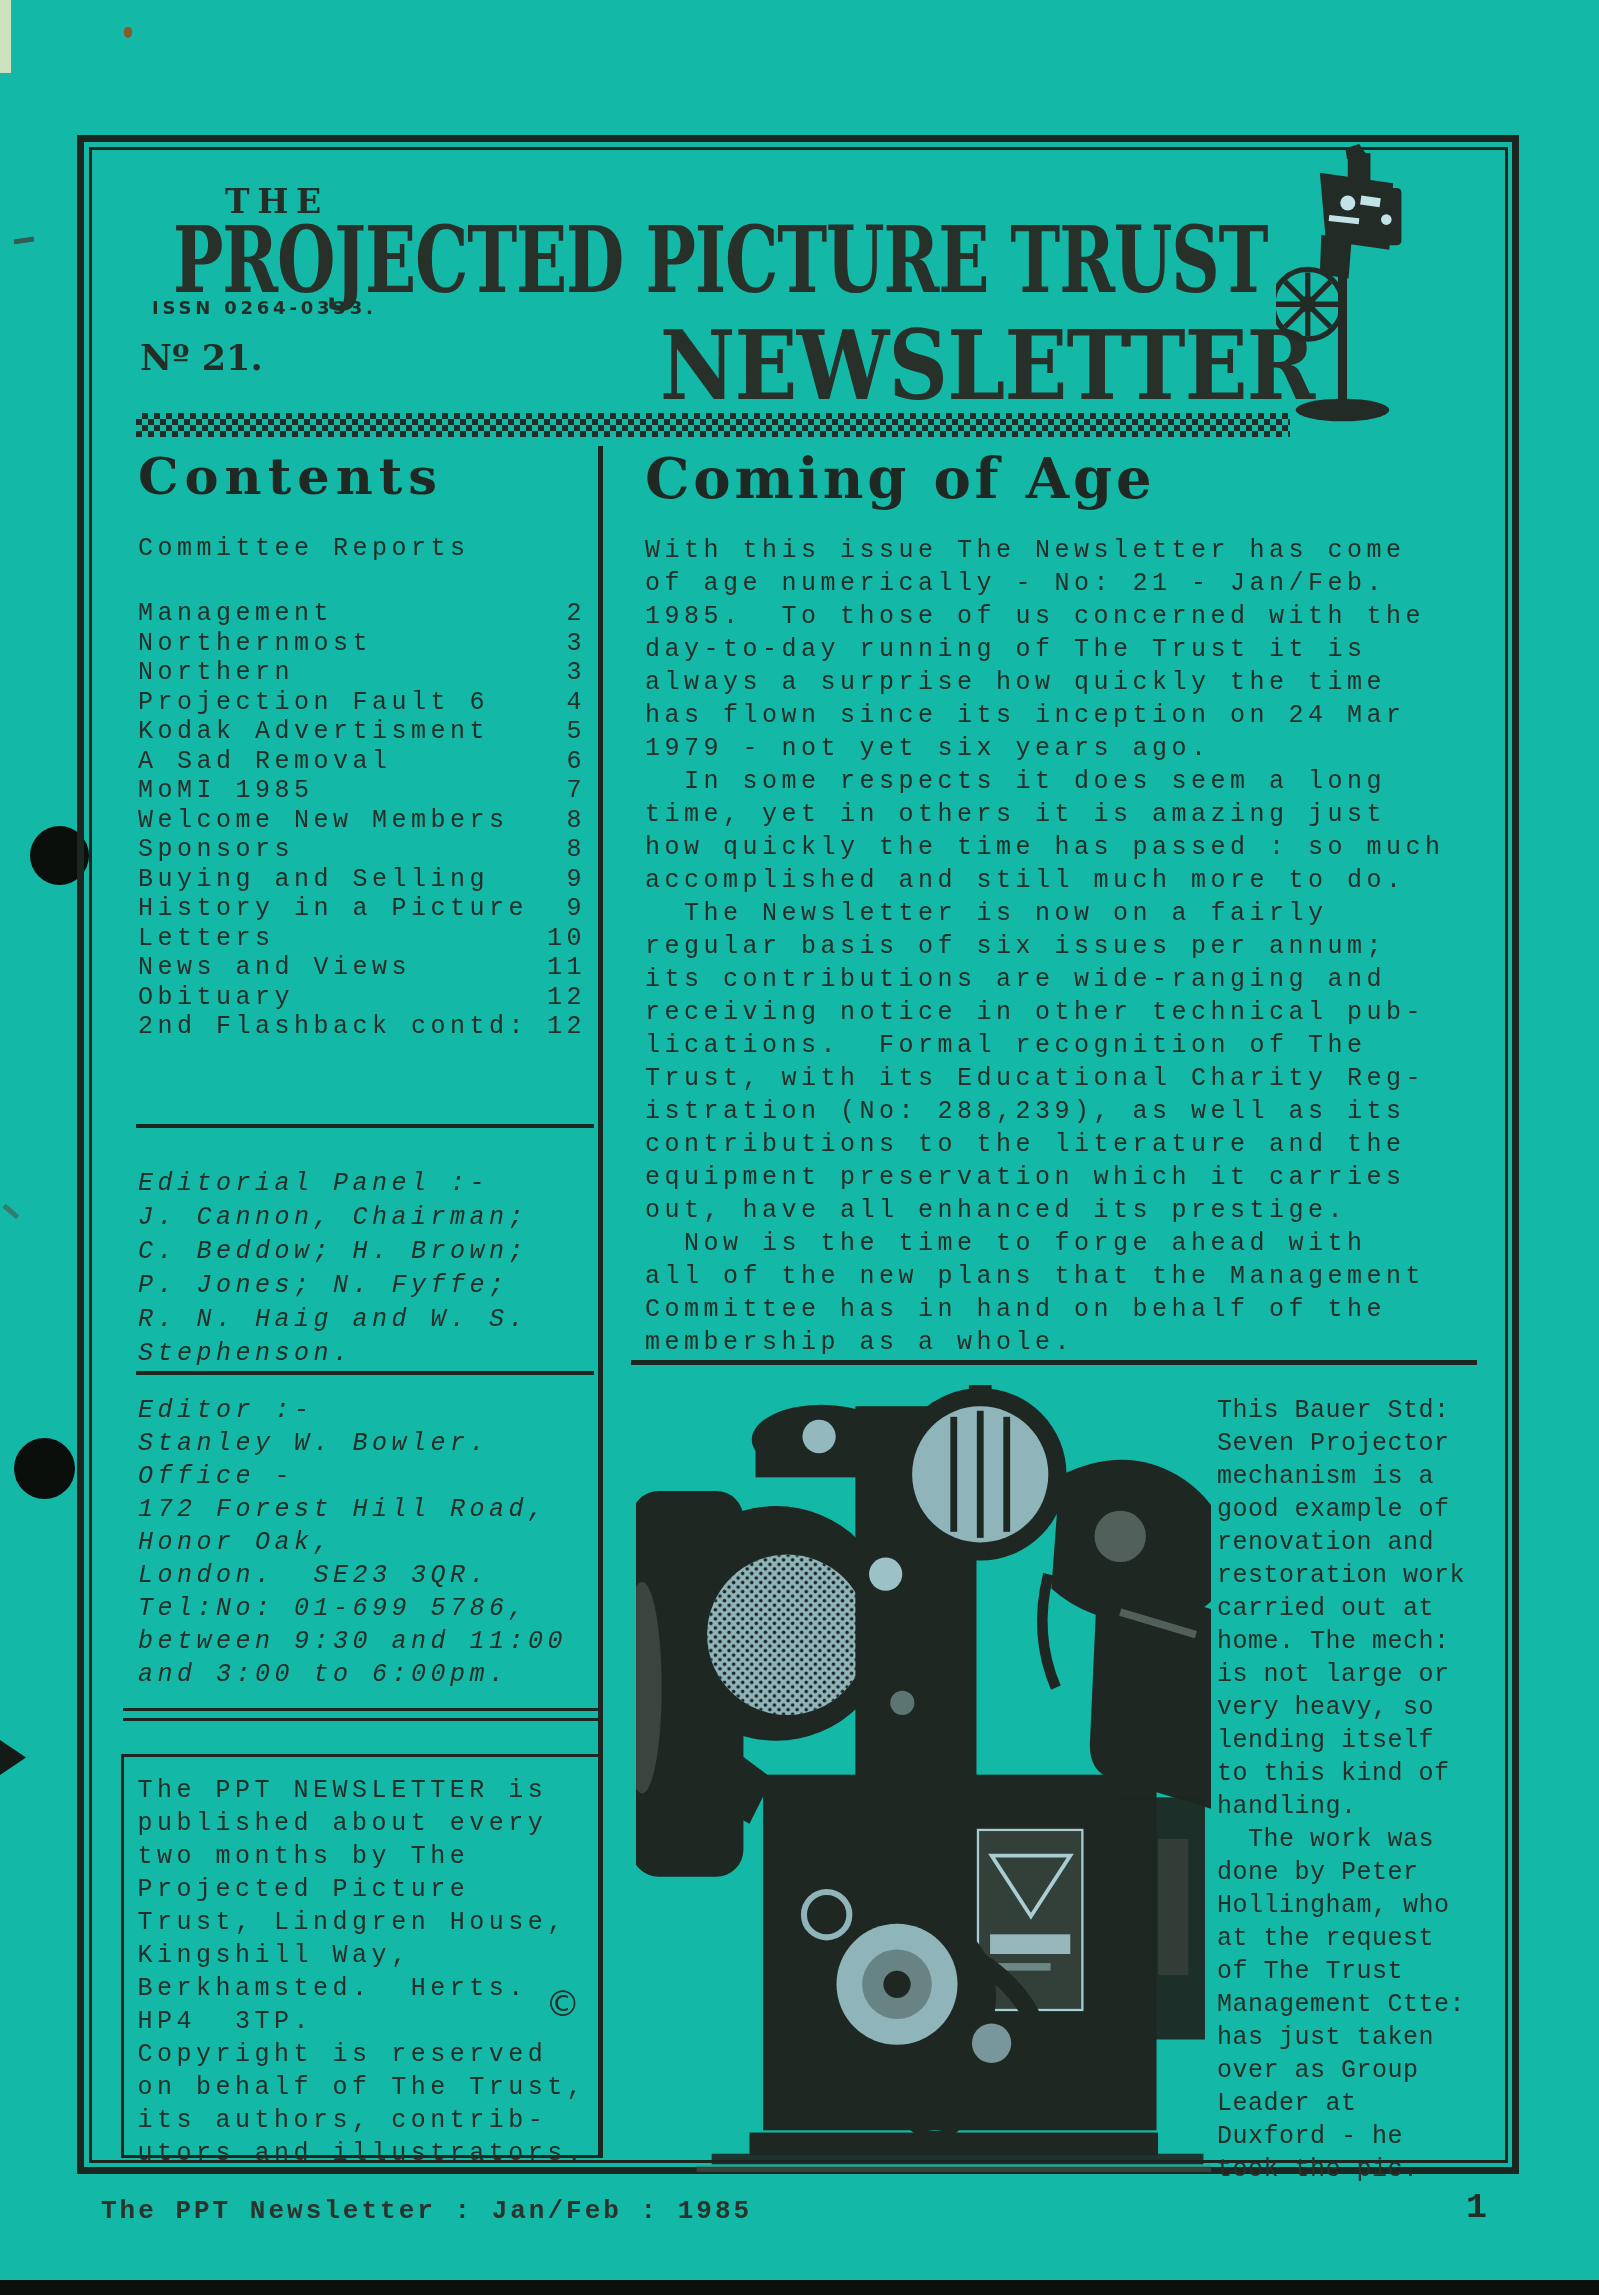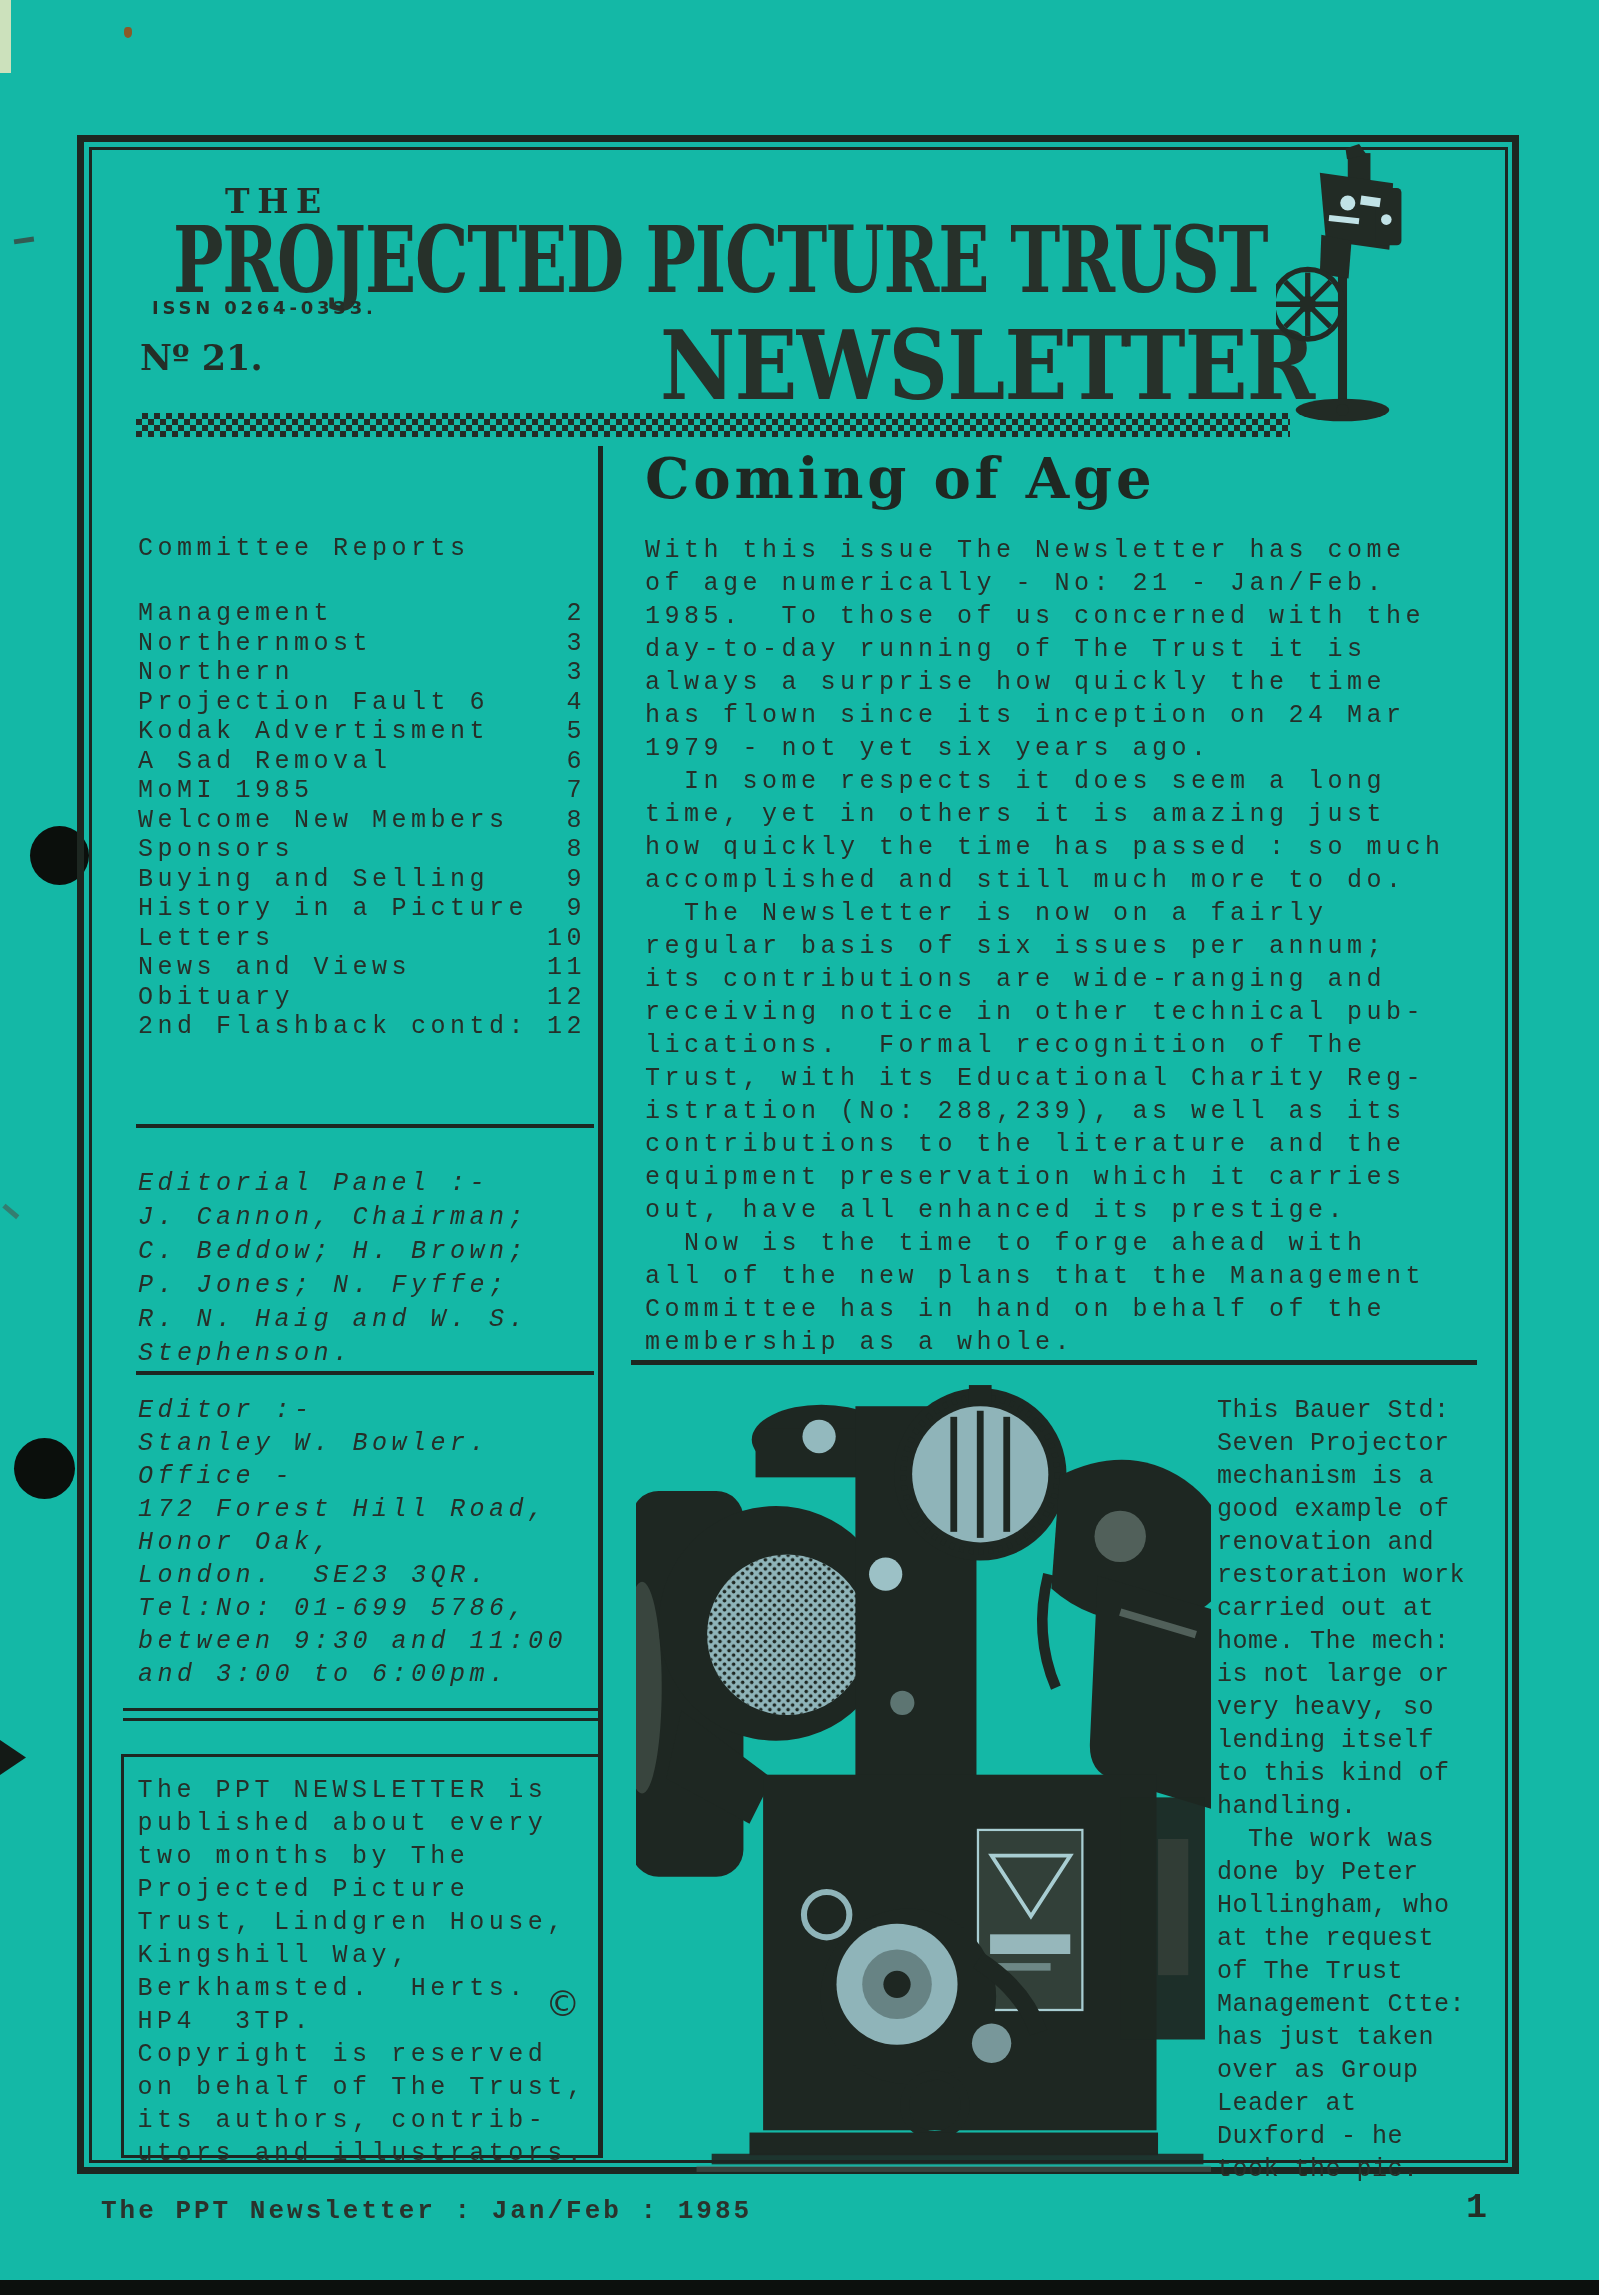"Contents" div.abs { html: none -> <div>Contents</div> }
